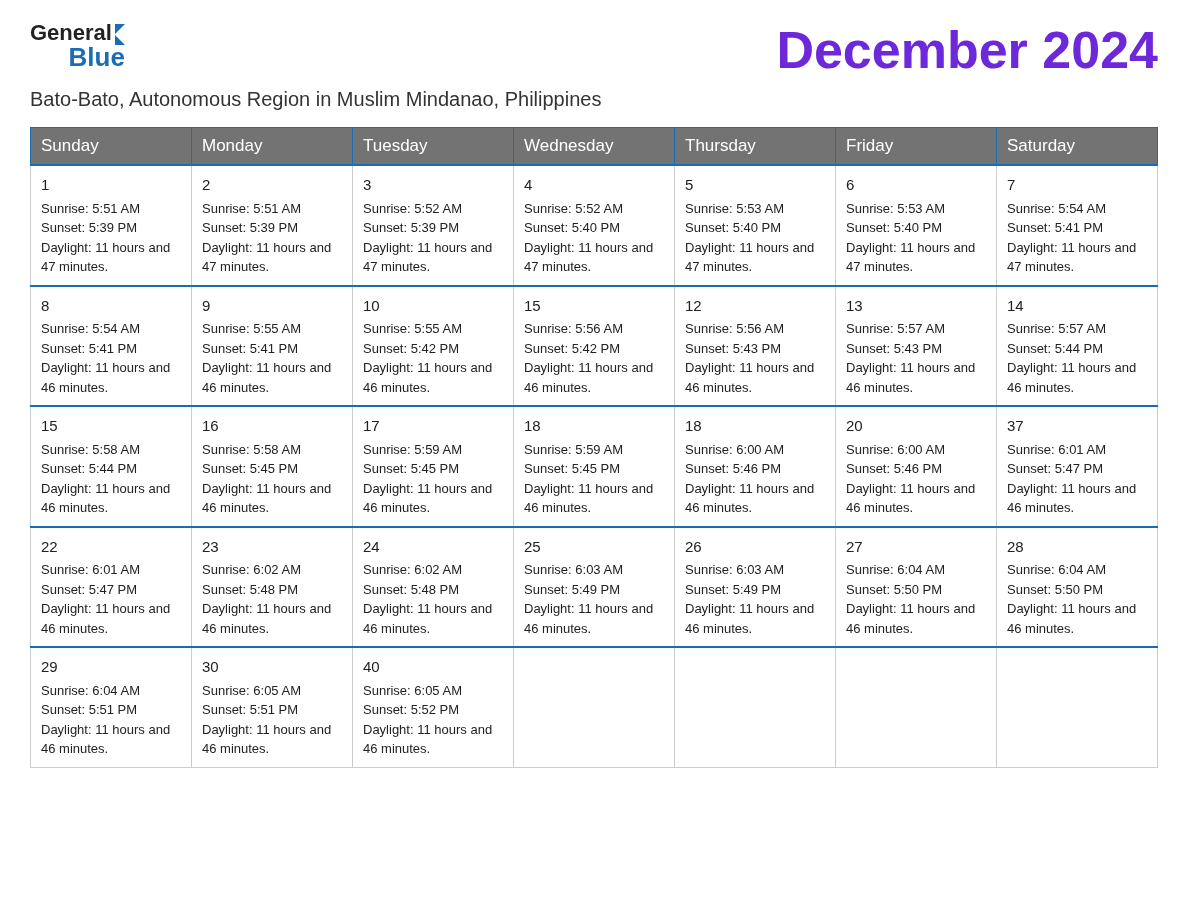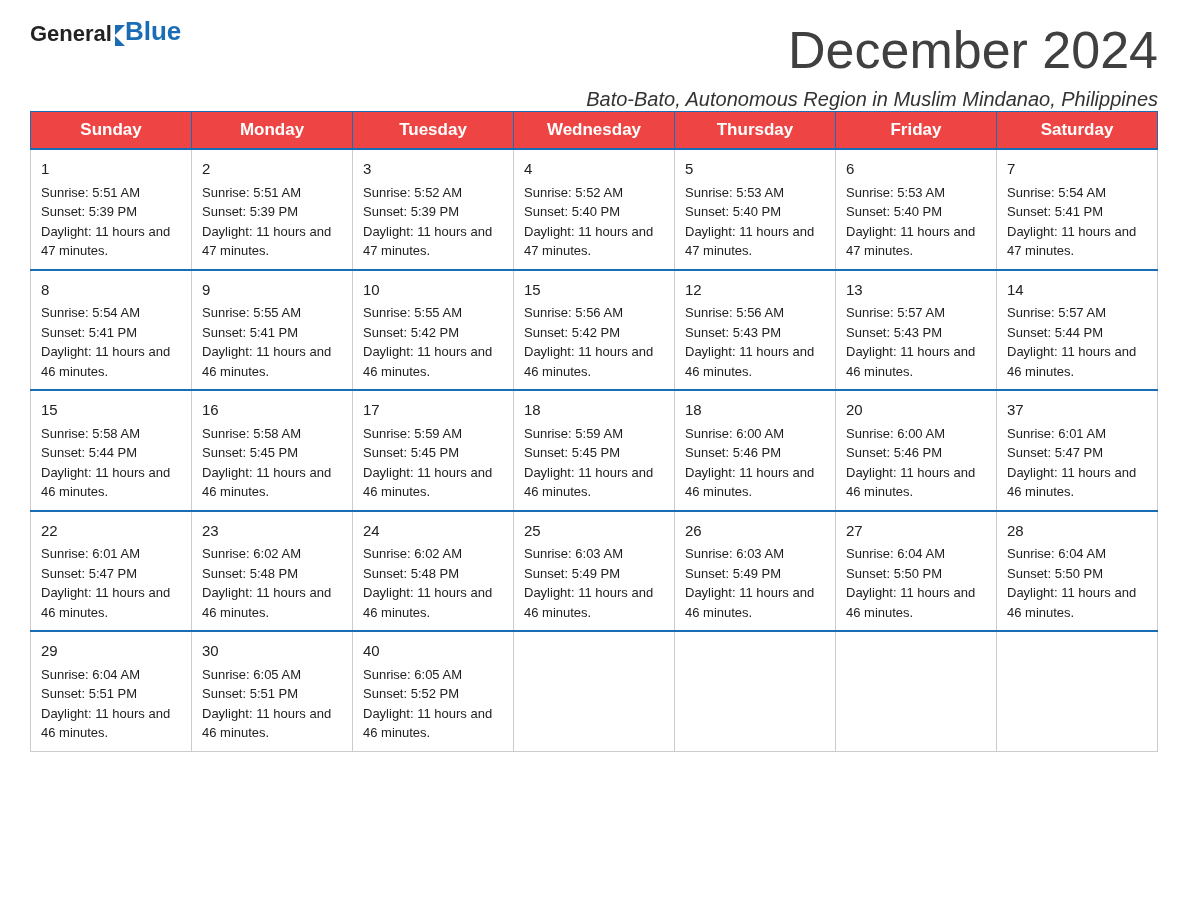"General" div { flex-direction: row -> column }
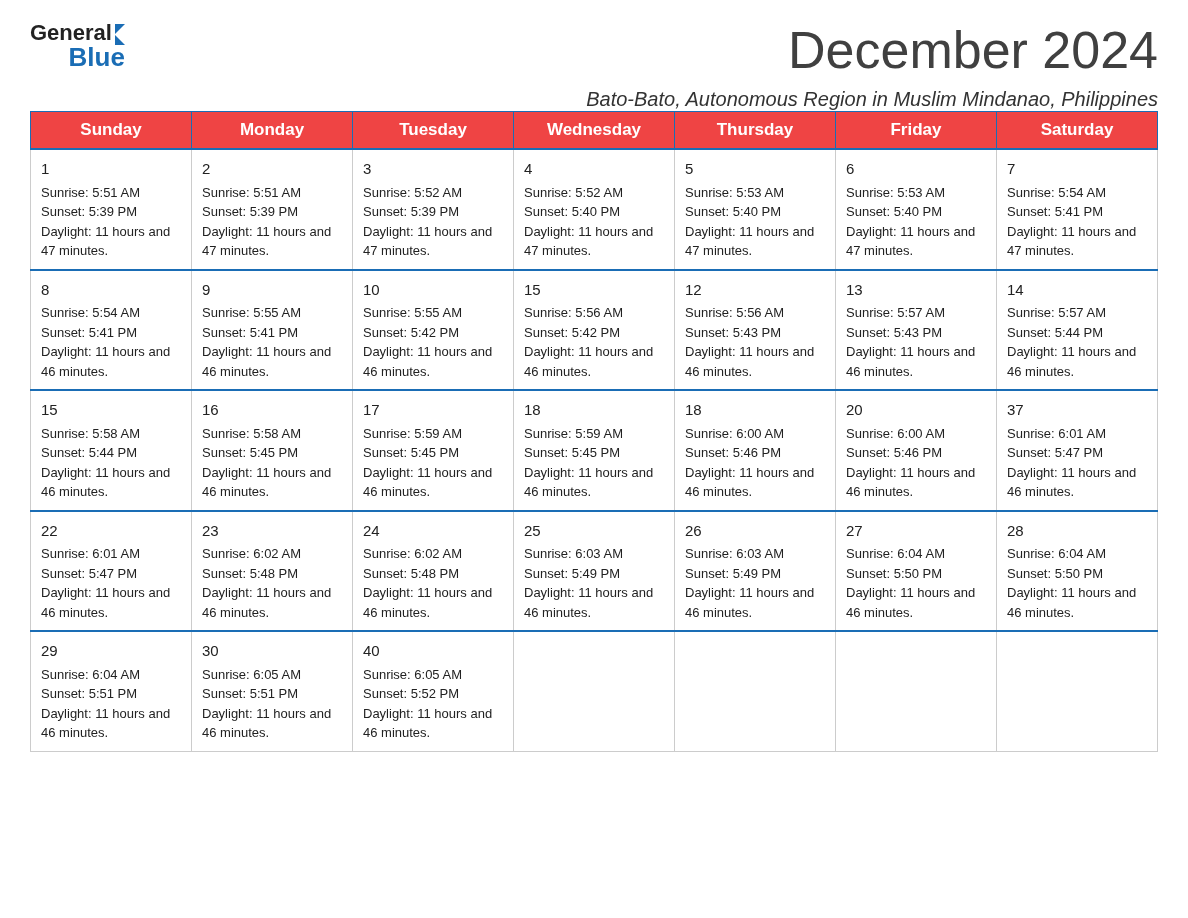"December 2024" .month-title { color: #404040 -> #6d28d9; font-weight: normal -> bold }
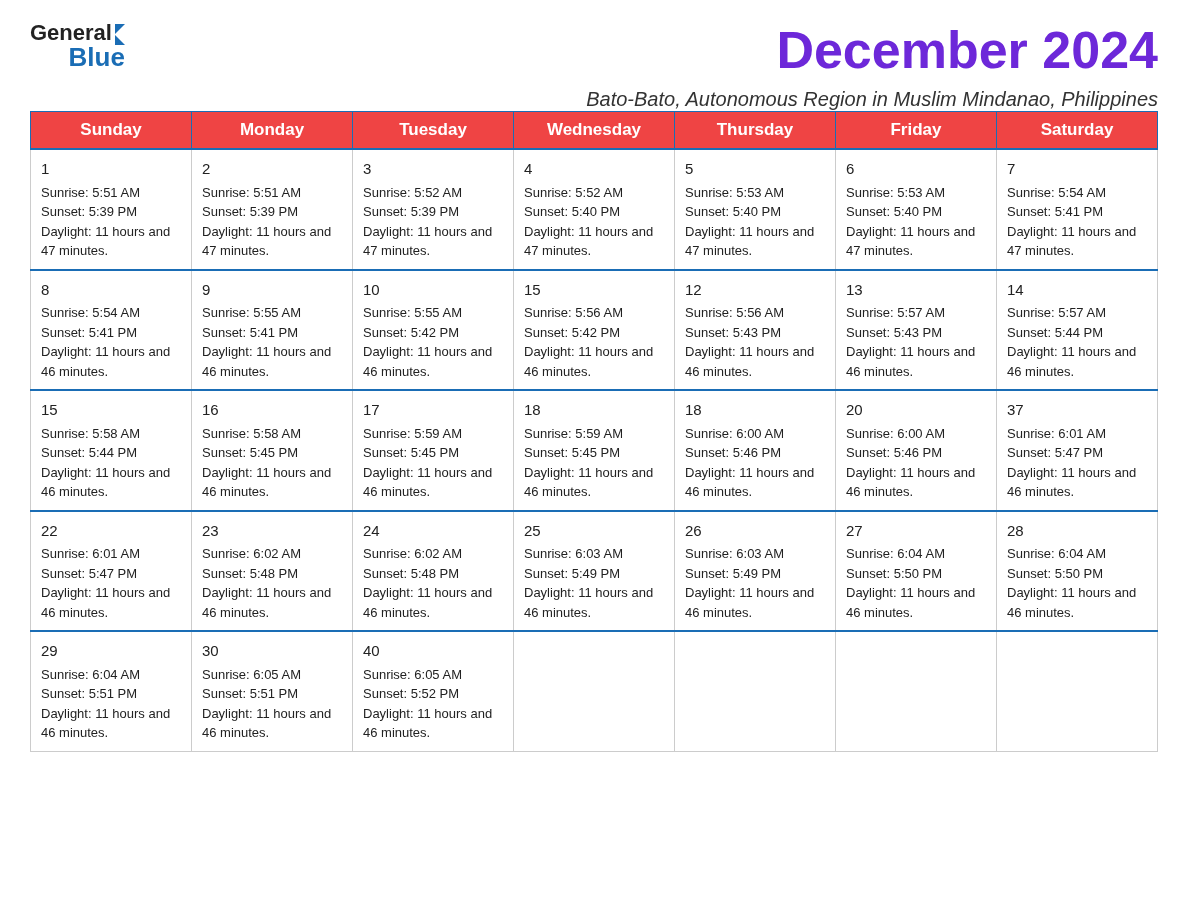"Bato-Bato, Autonomous Region in Muslim" .subtitle { font-style: italic -> none; margin-bottom: none -> 16px; text-align: right -> left }
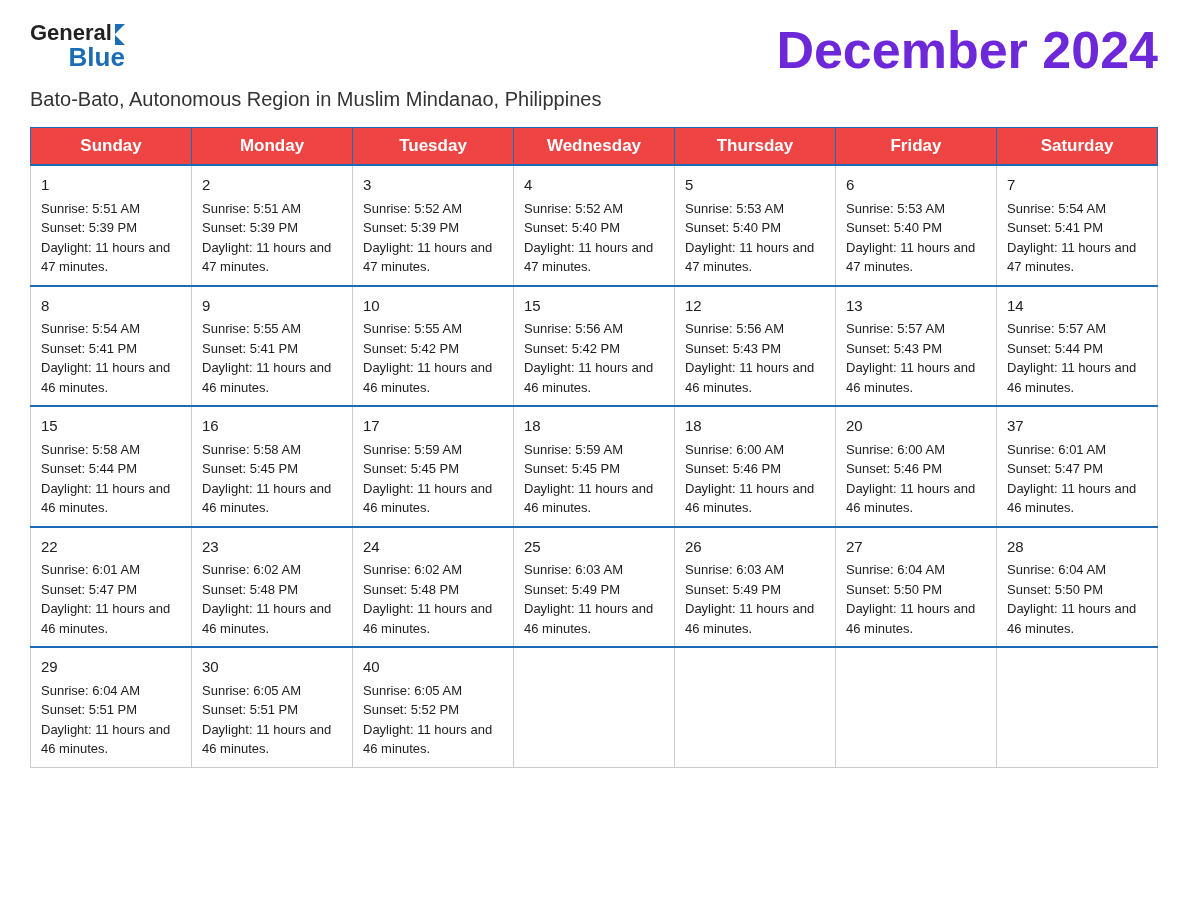"Sunday" .calendar-table th { background: #ef4444 -> #737373; font-weight: bold -> normal; text-align: center -> left }
